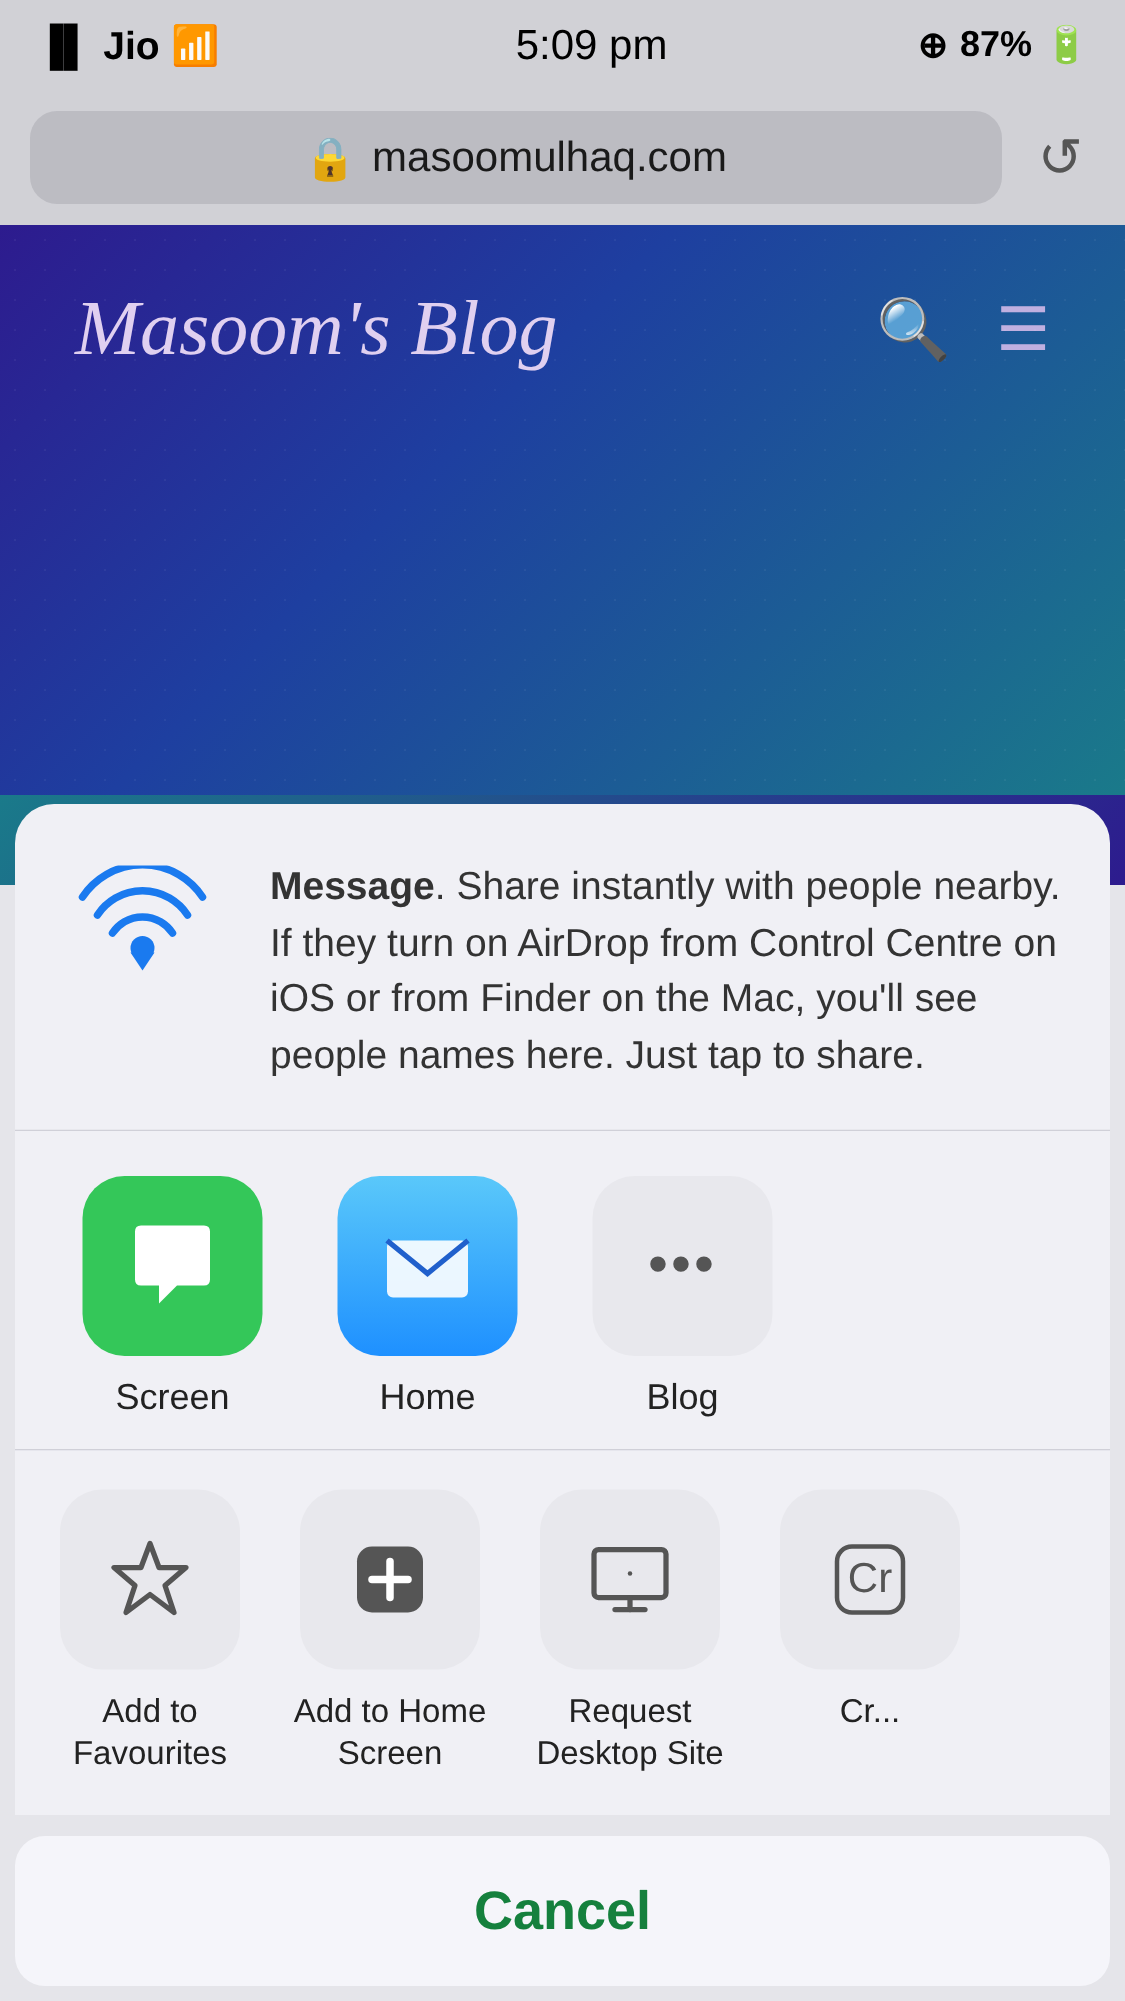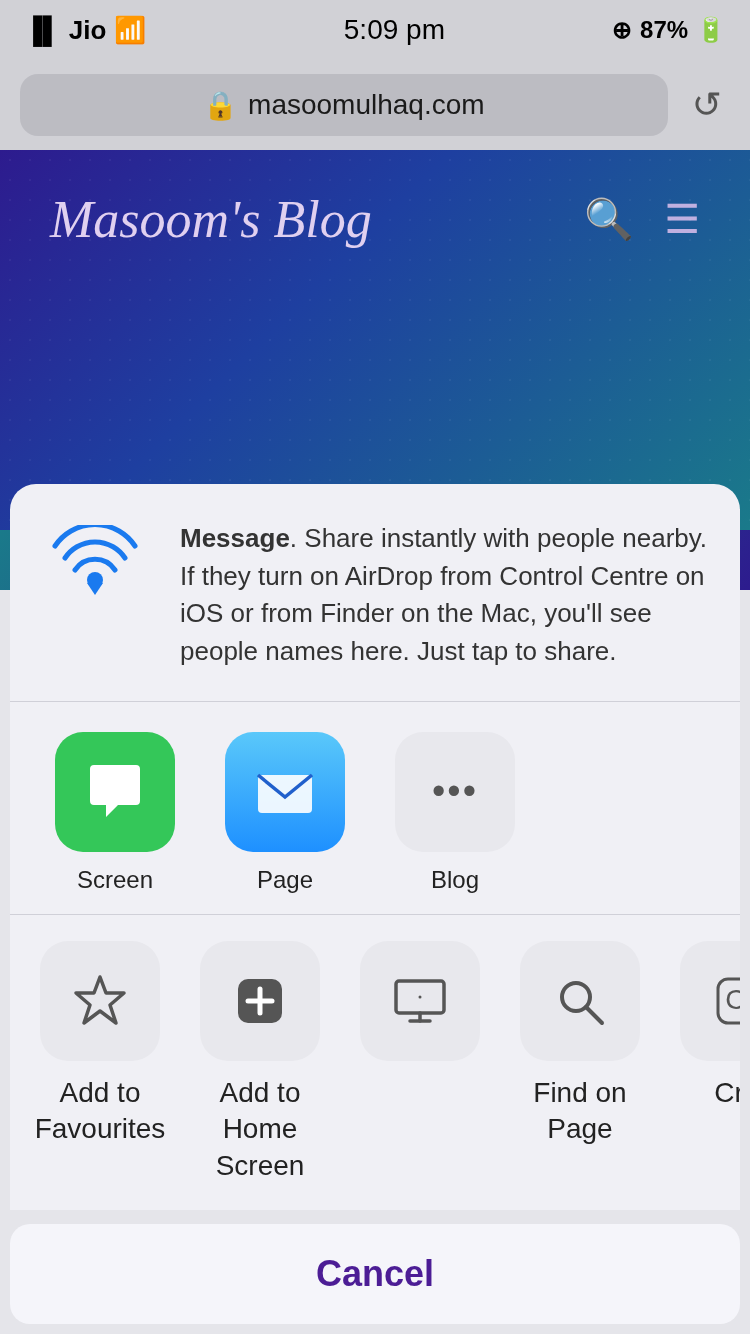"Page" span.app-label { text: Page -> Home }
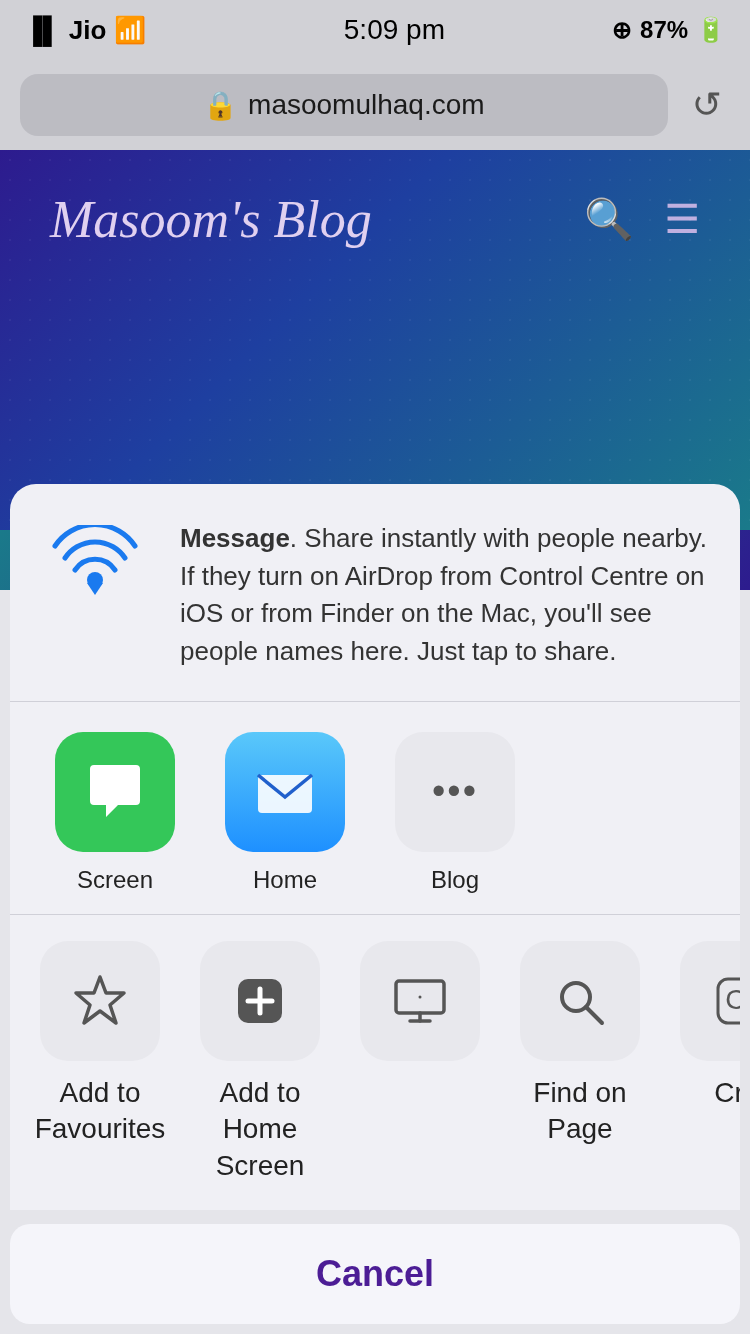"Add to Favourites" .action-label { font-size: 28px -> 22px }
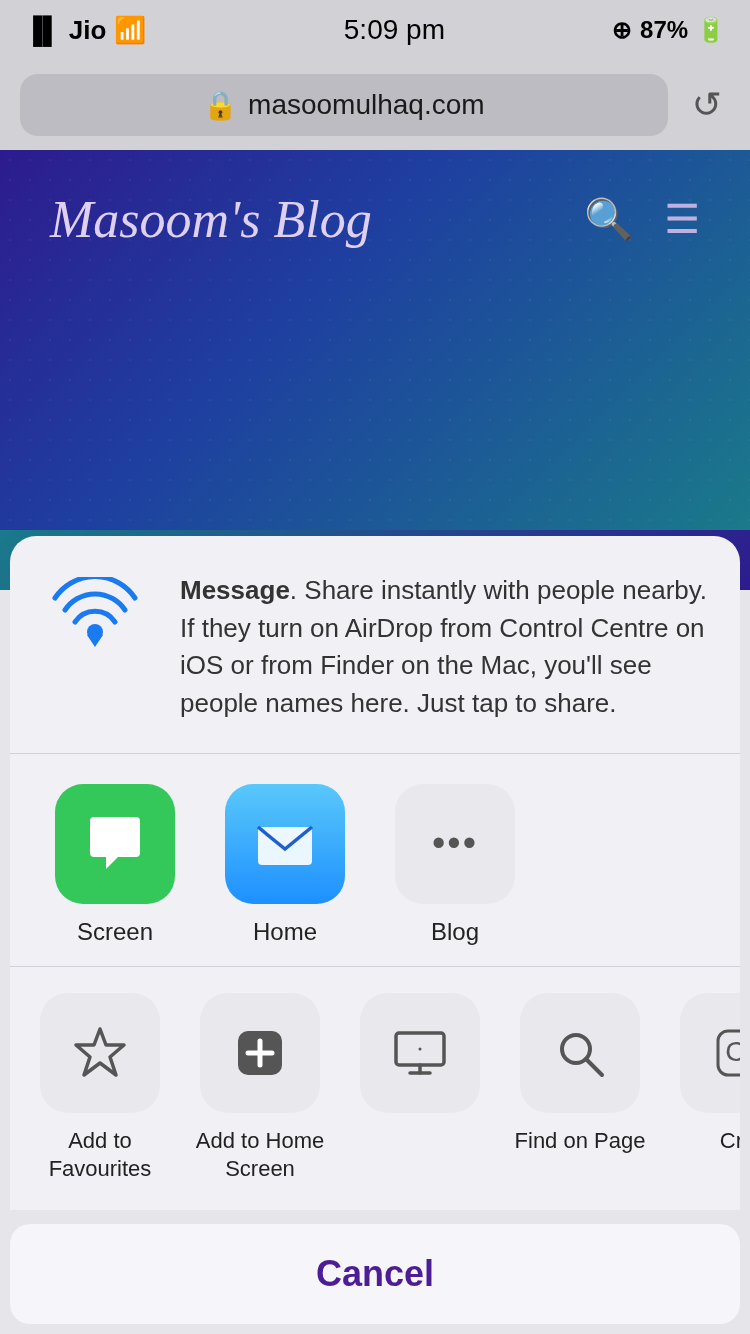"Request Desktop Site" span.action-label { html: none -> <span>Request Desktop Site</span> }
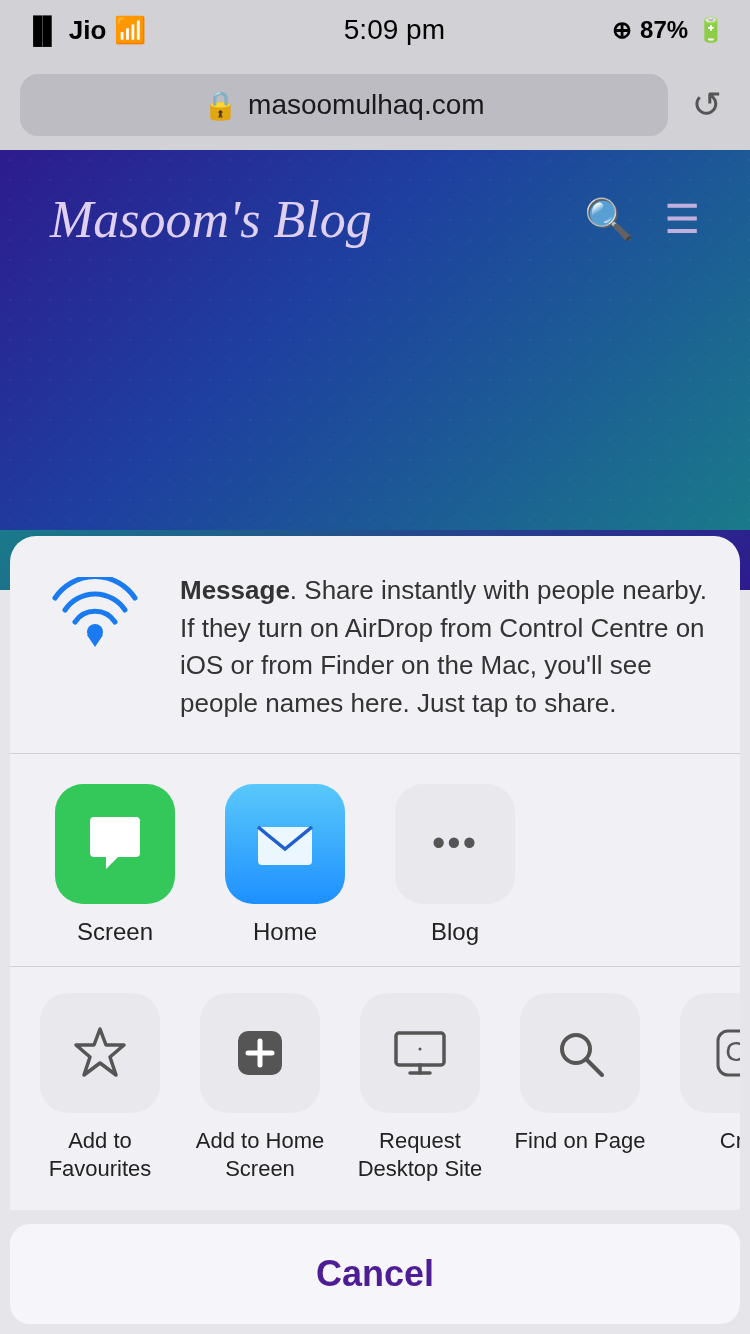"Find on Page" div.action-item { html: <div> <div> <svg> <circle></circle> <line></line> </svg> </div> <span>Find on Page</span> </div> -> none }
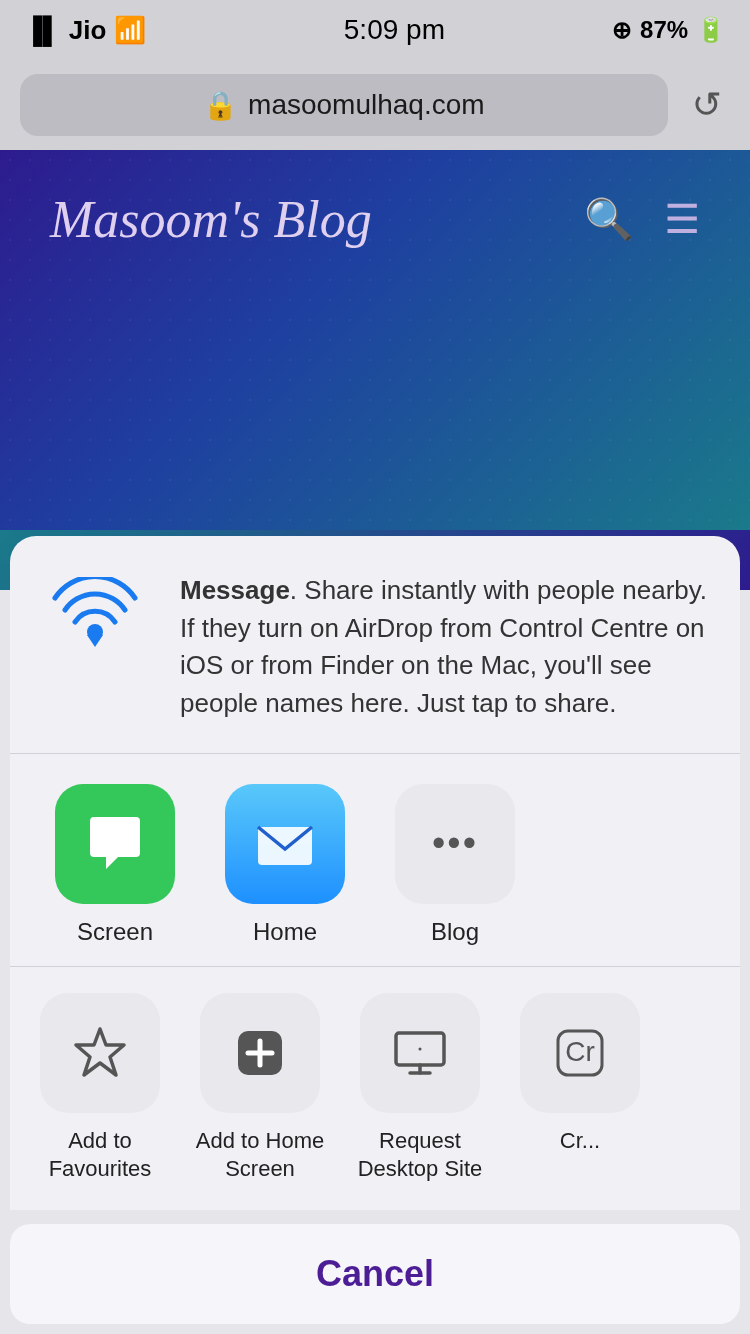"Cancel" .cancel-btn { color: #4c1d95 -> #15803d }
